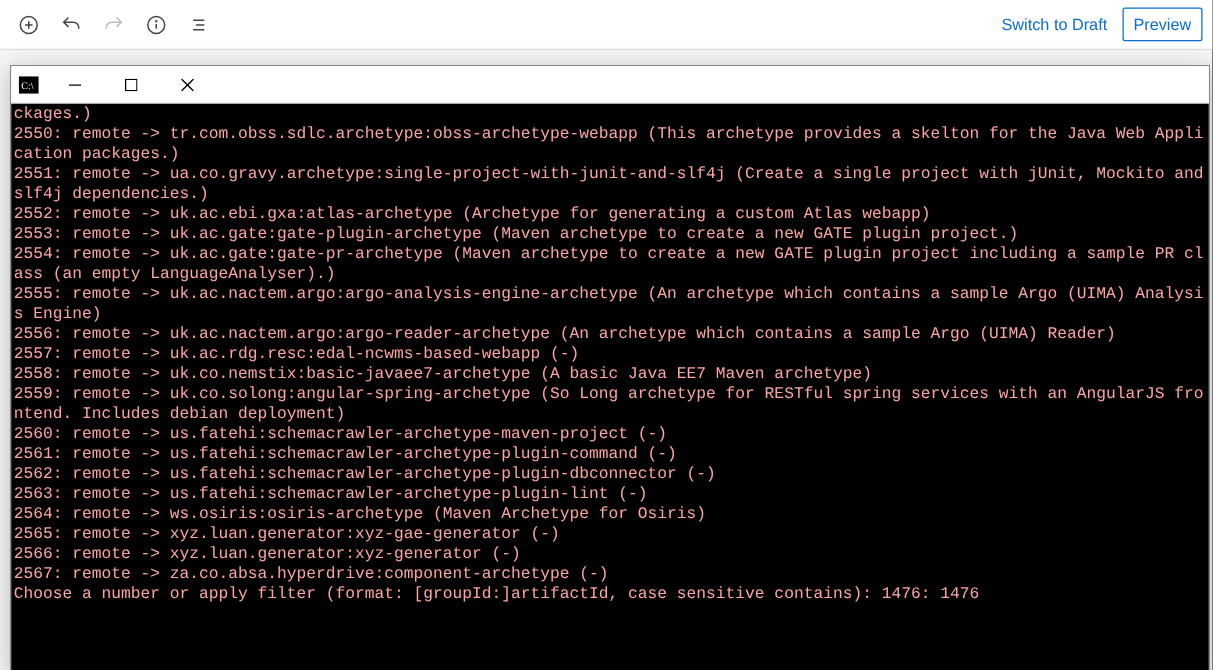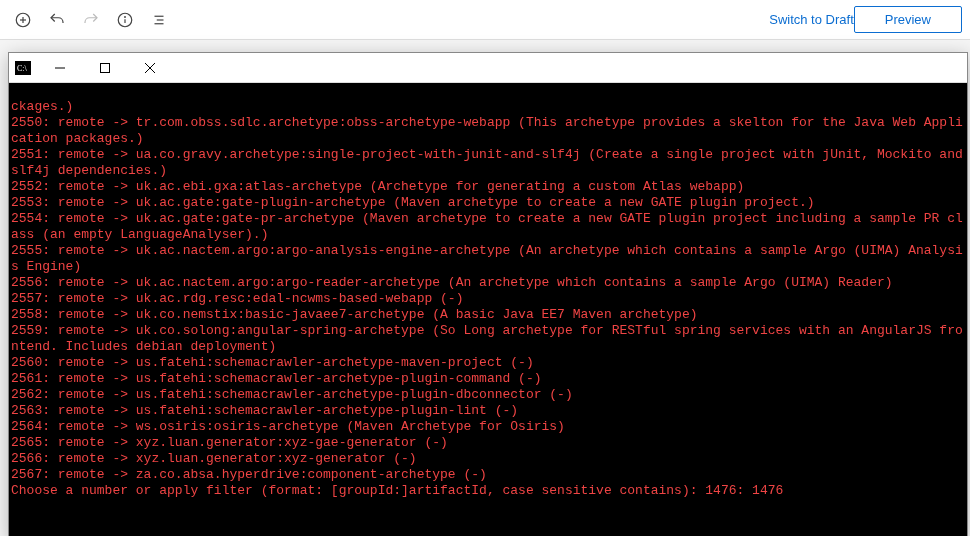"Switch to Draft" .toolbar-right { gap: none -> 12px }
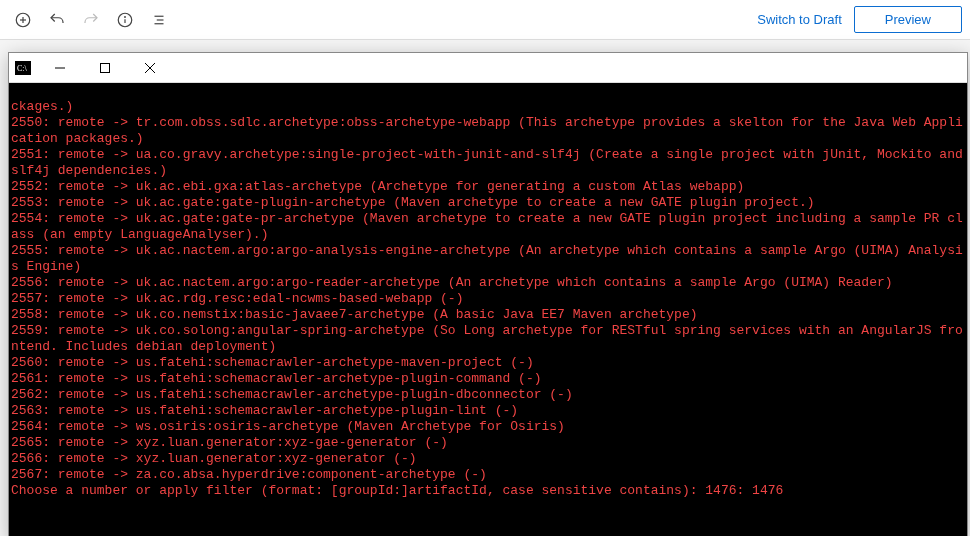"Preview" .outline-btn { padding: 5px 30px -> 5px 8px }
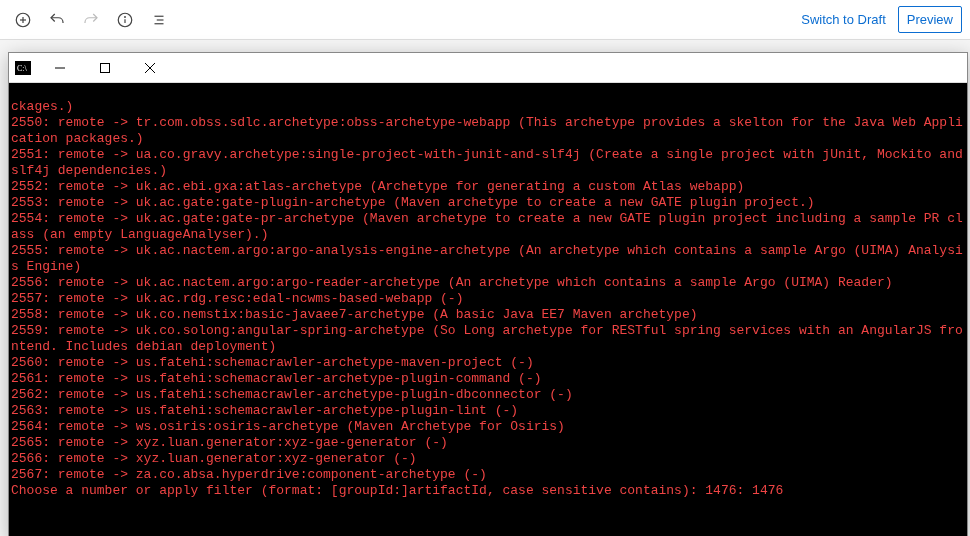"ckages.)" .terminal { color: #ef4444 -> #fca5a5; padding: 16px 2px -> 0 2px }
